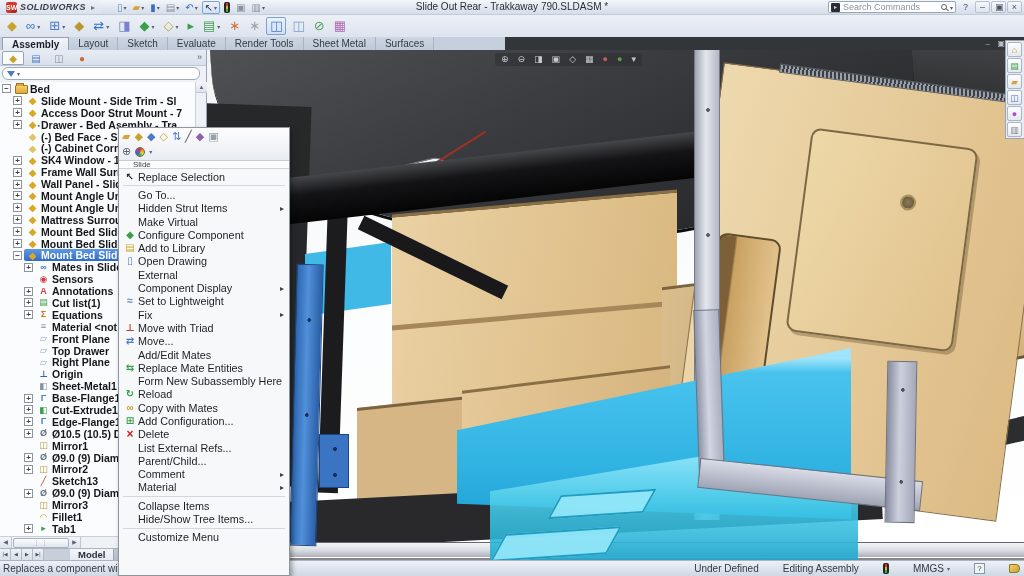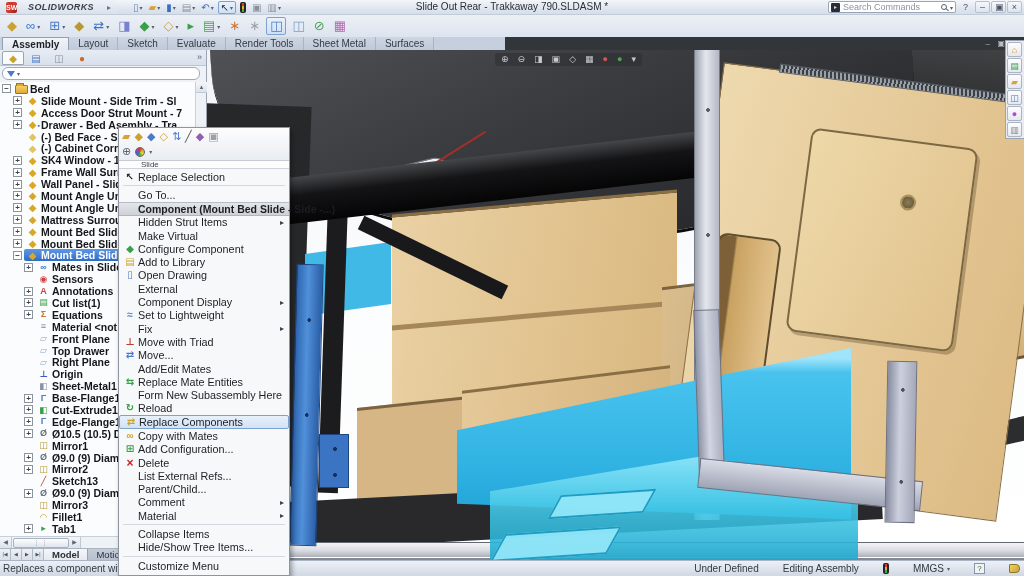"SOLIDWORKS" .swlogo { gap: 11px -> 3px }
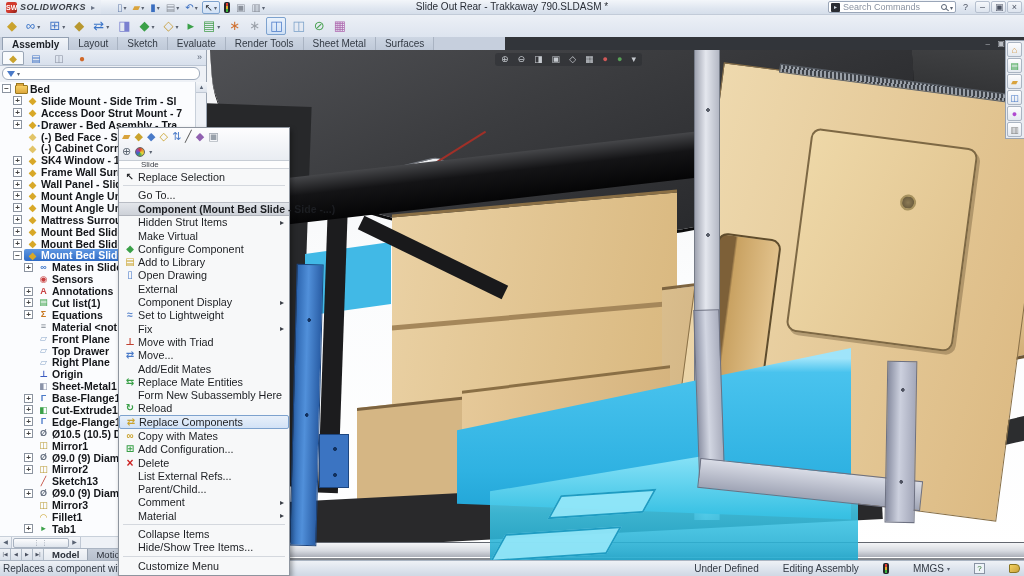"Slide" .ctx-sliver { padding-left: 22px -> 14px }
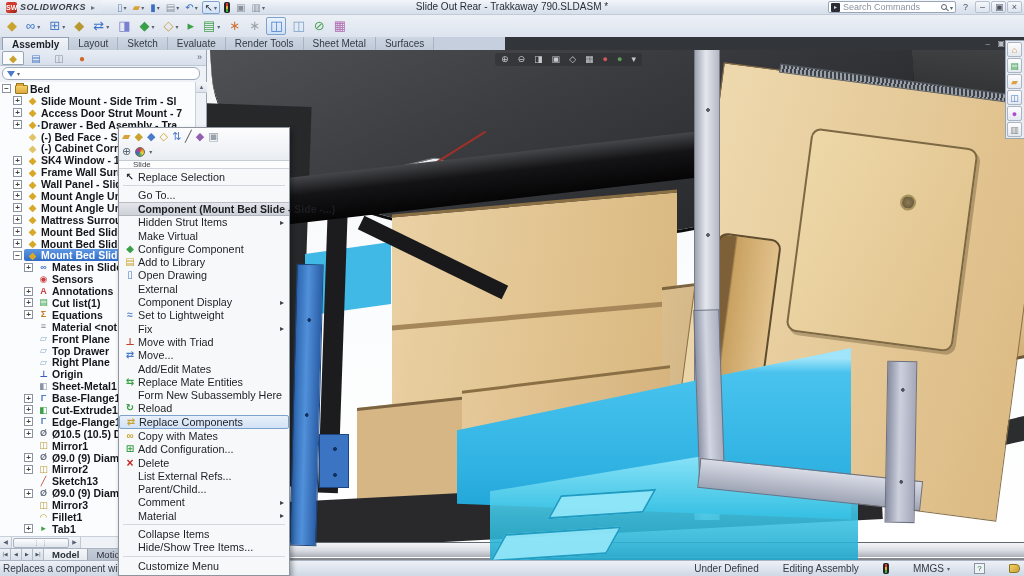"Component (Mount Bed Slide -" div.mrow { html: <div> <span></span> <span>Component (Mount Bed Slide - Side -...)</span> </div> -> none }
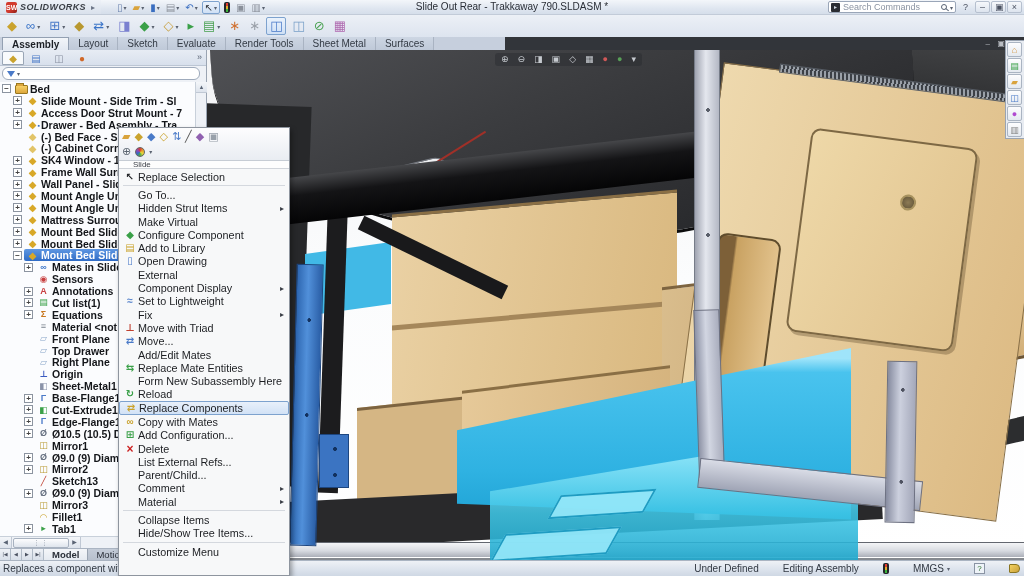"Replace Components" div.mrow { html: <div> <span></span> <span>Replace Components</span> </div> -> none }
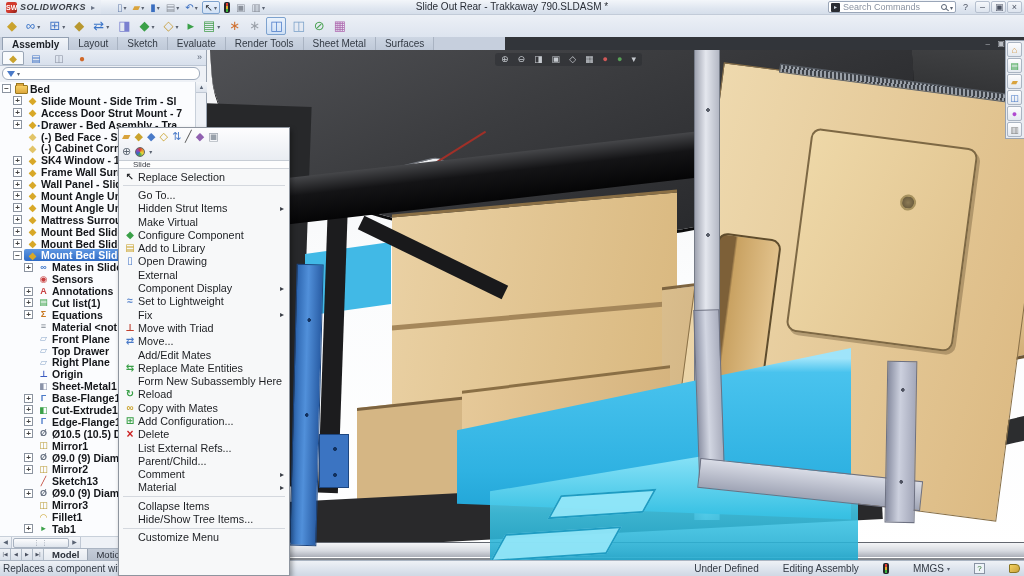"Model" .modeltabs { gap: none -> 26px }
